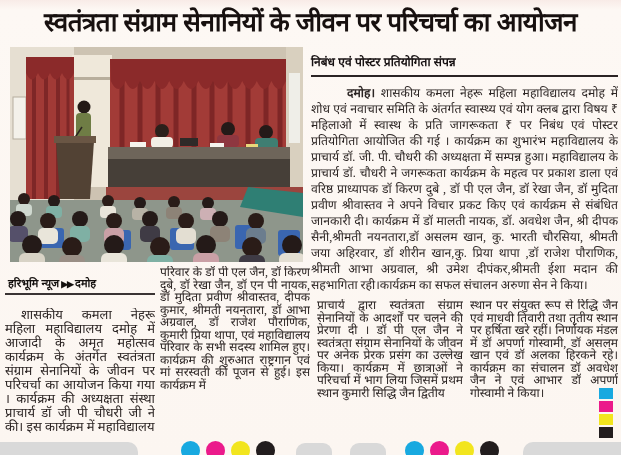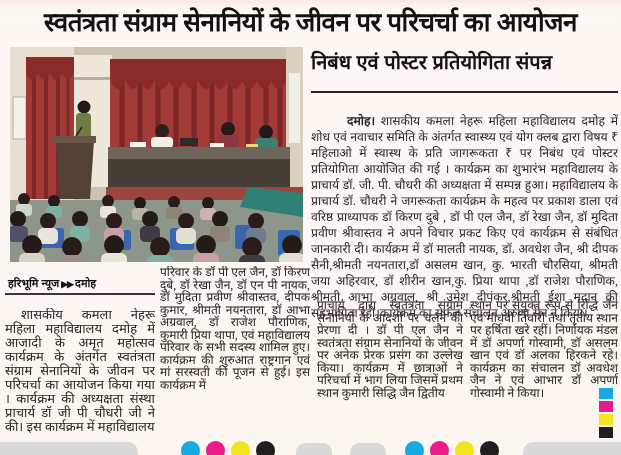"निबंध एवं पोस्टर प्रतियोगिता संपन्न" .side h2 { font-size: 20px -> 12px; margin: 0 0 20px 0 -> 0 0 8px 0; padding: 0 0 19px 0 -> 0 0 3px 0 }
